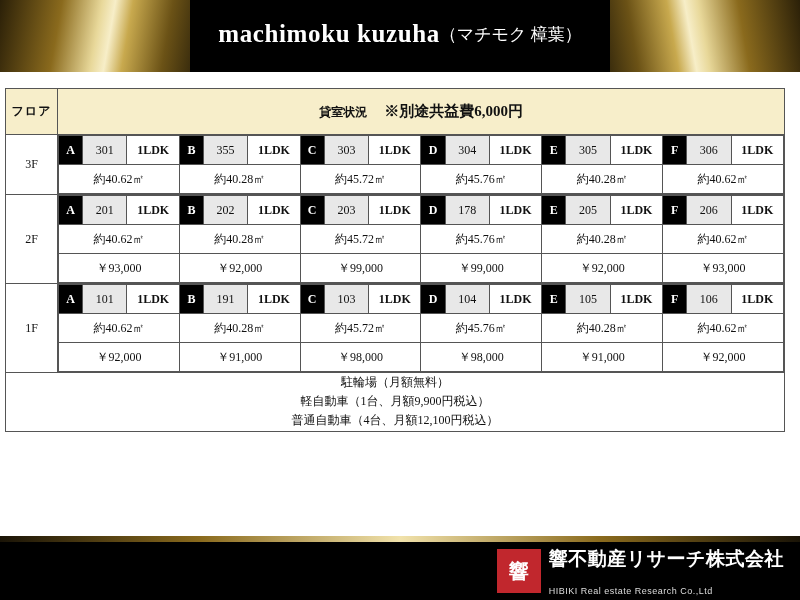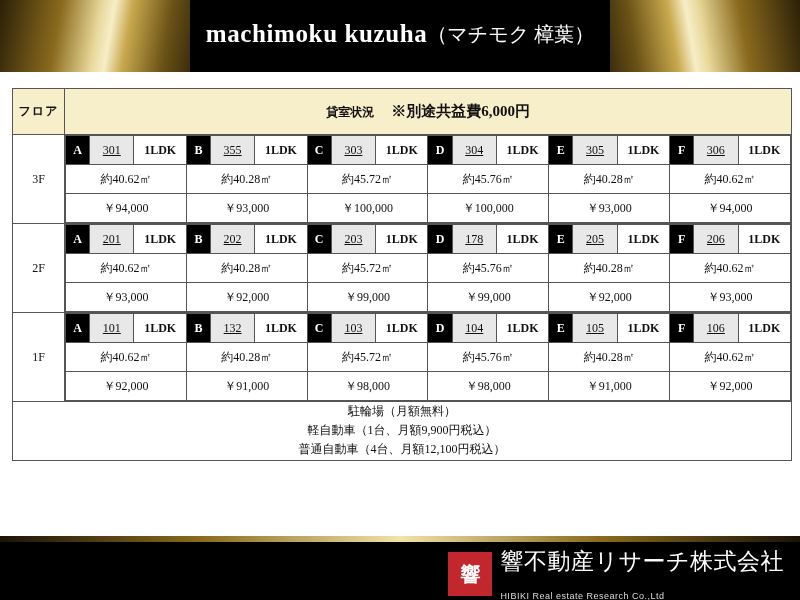"（マチモク 樟葉）" .title-sub { font-size: 20px -> 17px }
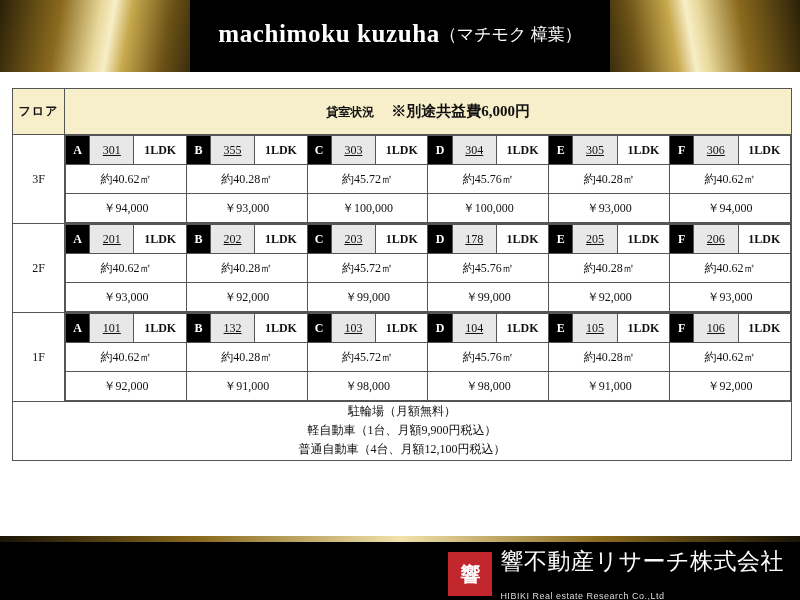"フロア" .sheet { left: 12px -> 5px }
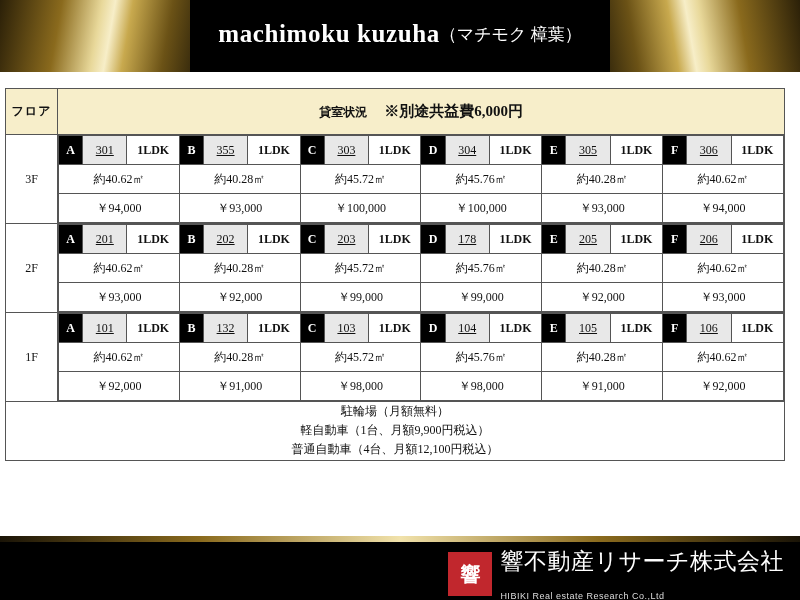"301" .rooms td.num { text-decoration: underline -> none }
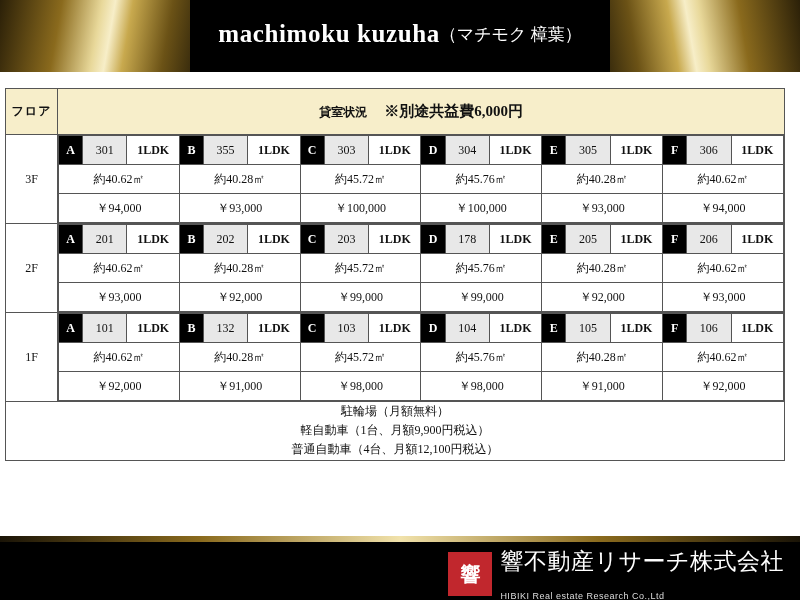"￥94,000" tr { html: <tr> <td>￥94,000</td> <td>￥93,000</td> <td>￥100,000</td> <td>￥100,000</td> <td>￥93,000</td> <td>￥94,000</td> </tr> -> none }
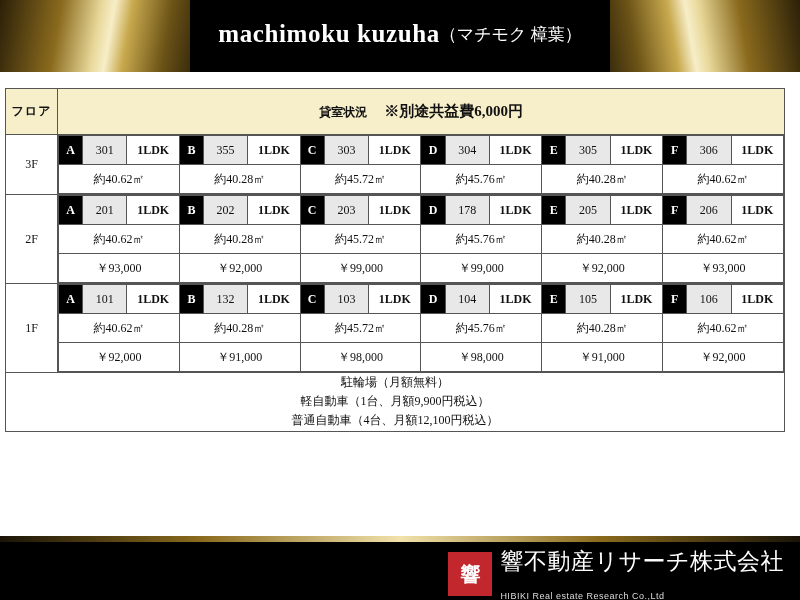"132" td.num { text: 132 -> 191 }
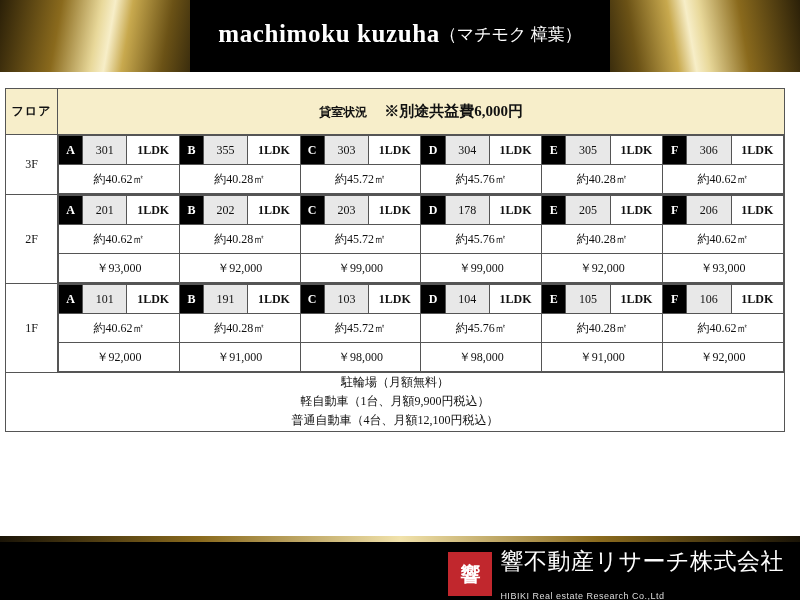"響不動産リサーチ株式会社" .brand-jp { font-size: 23px -> 19px; font-weight: normal -> bold }
